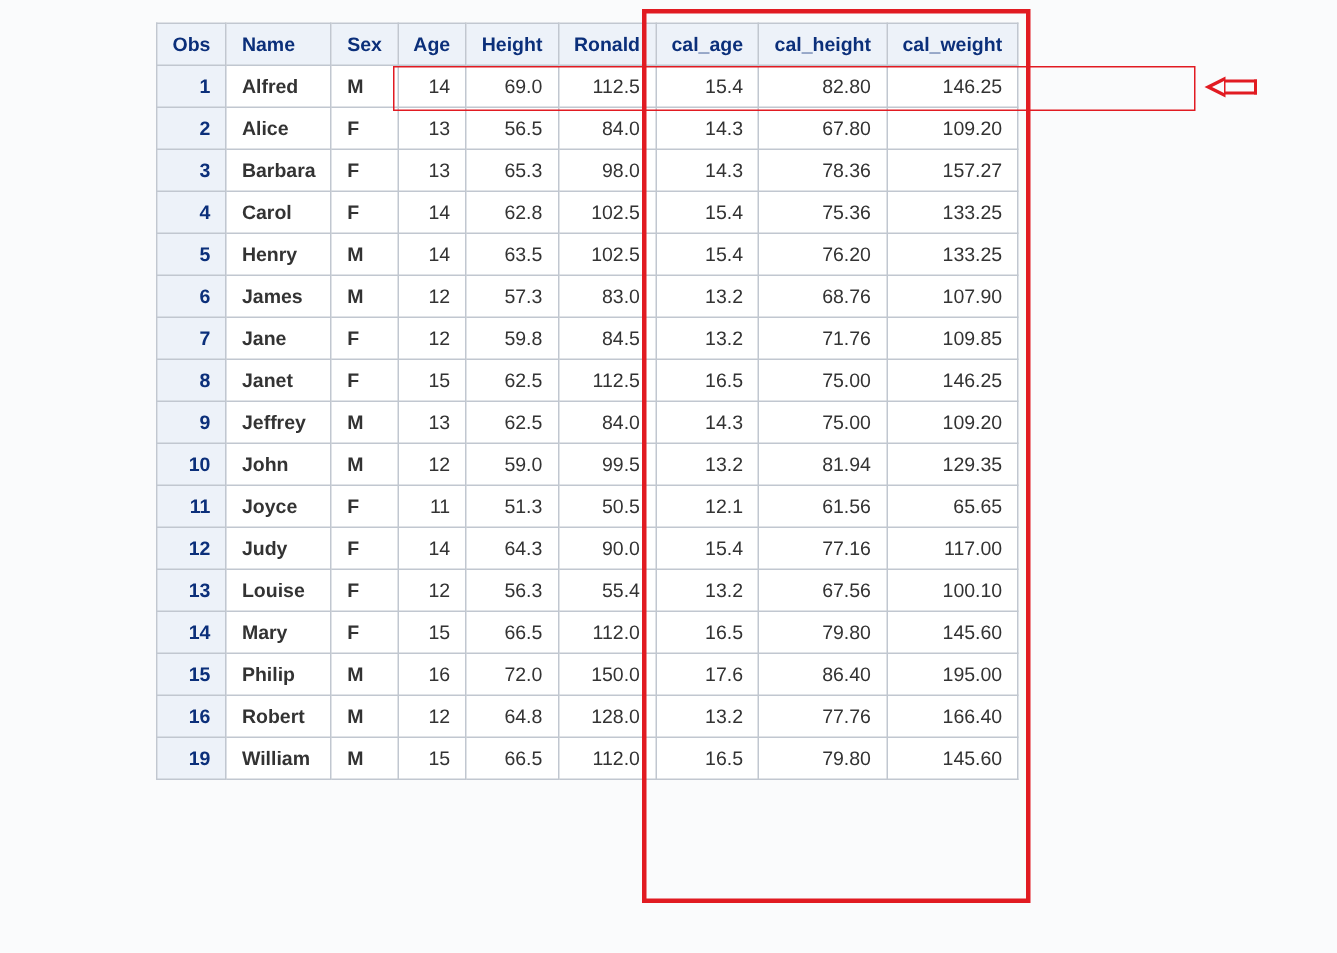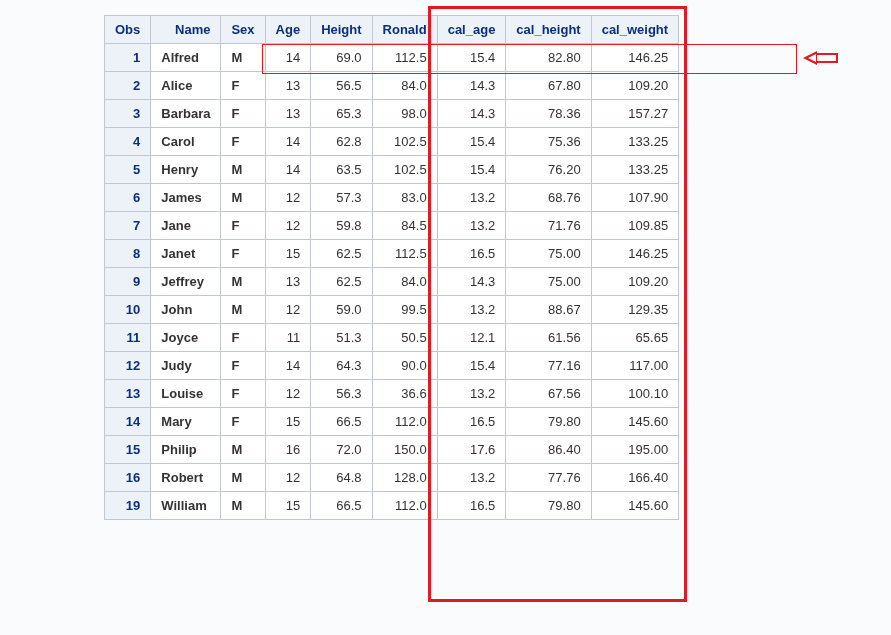"Obs" table.sas th { text-align: right -> left }
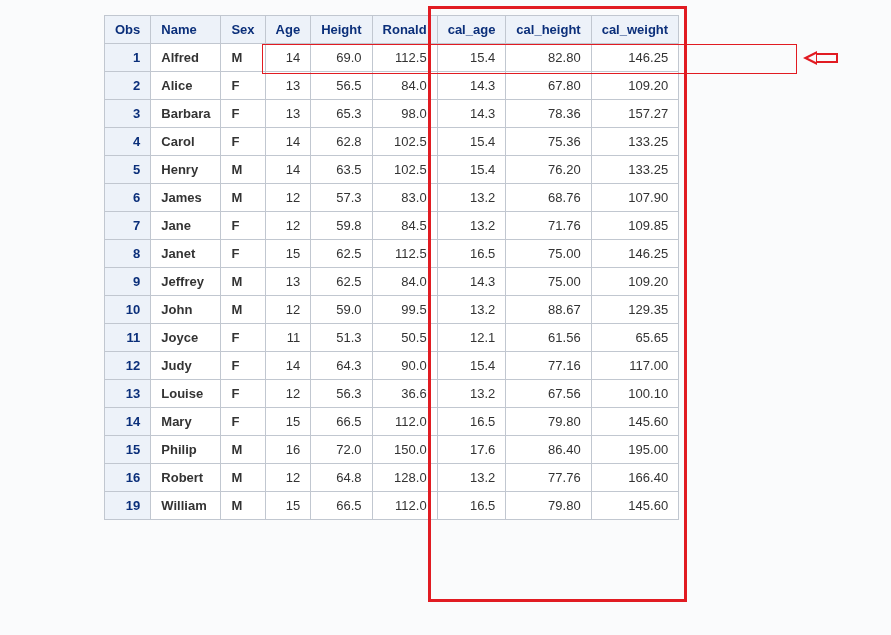"88.67" td.num { text: 88.67 -> 81.94 }
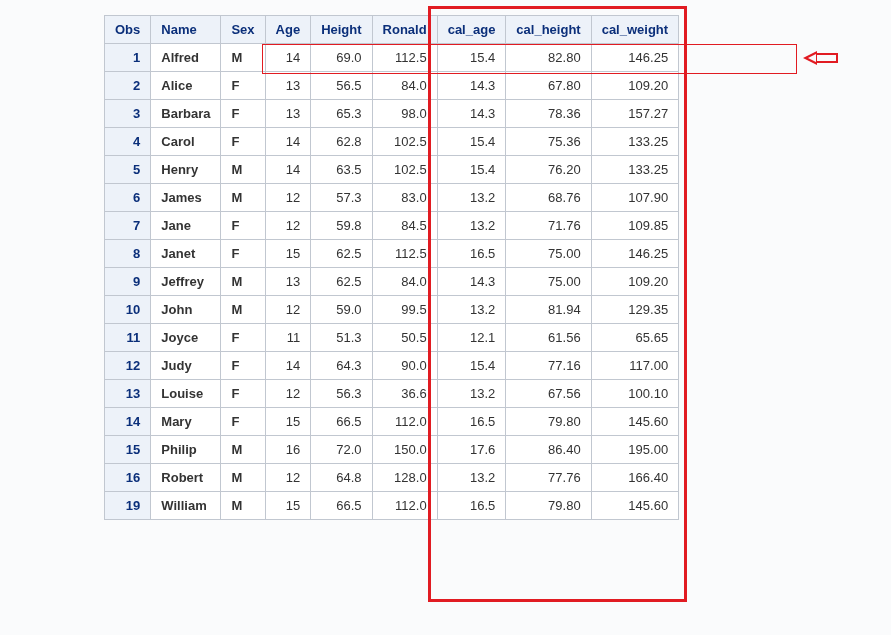"36.6" td.num { text: 36.6 -> 55.4 }
